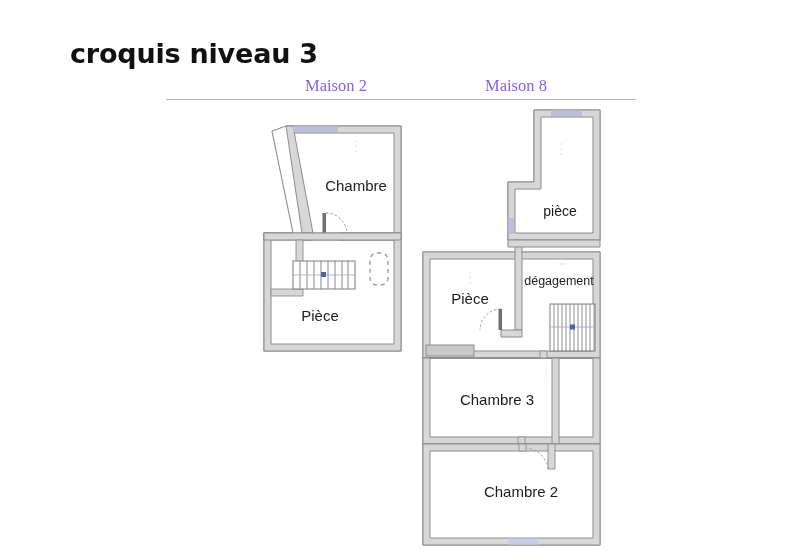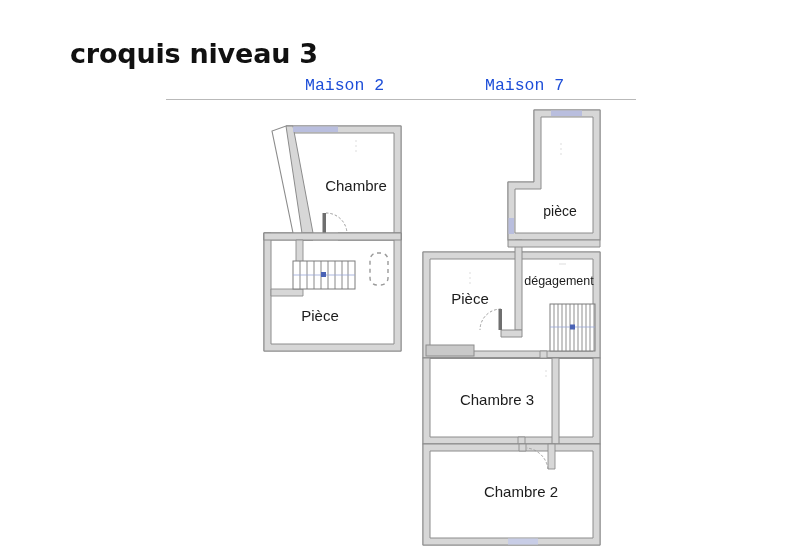"Maison 2" .house-label { color: #1d4ed8 -> #8b5cf6; font-family: Liberation Mono, monospace -> Liberation Serif, serif }
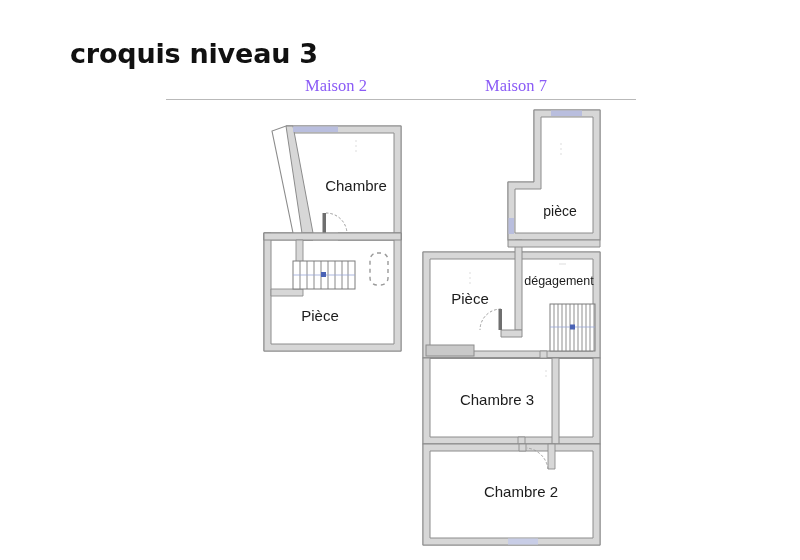"Maison 7" div.house-label { text: 7 -> 8 }
